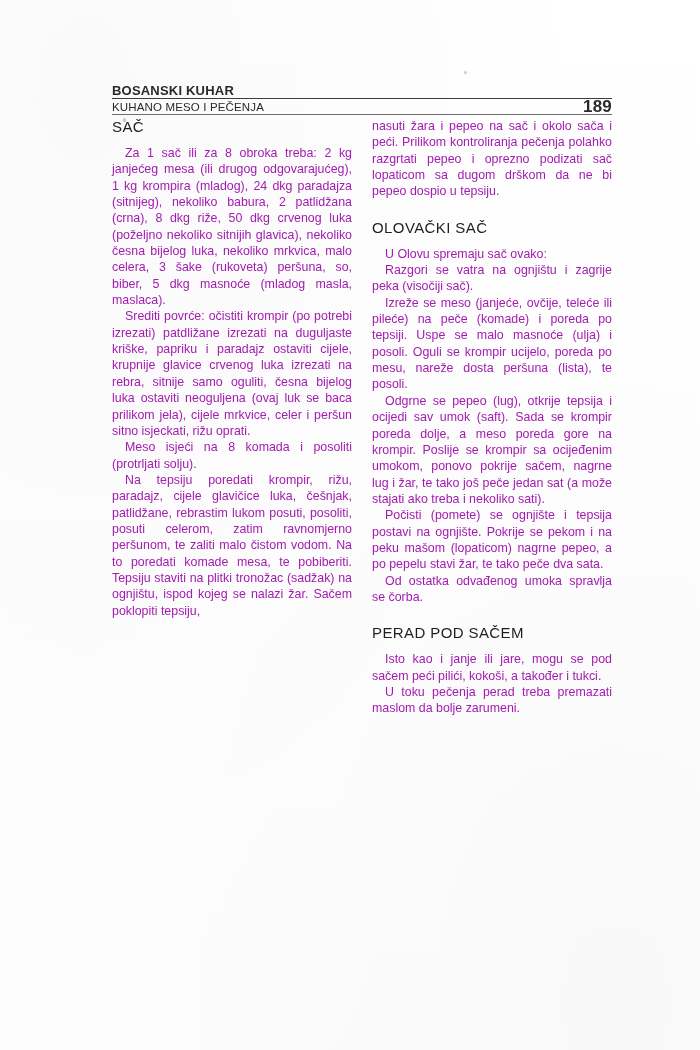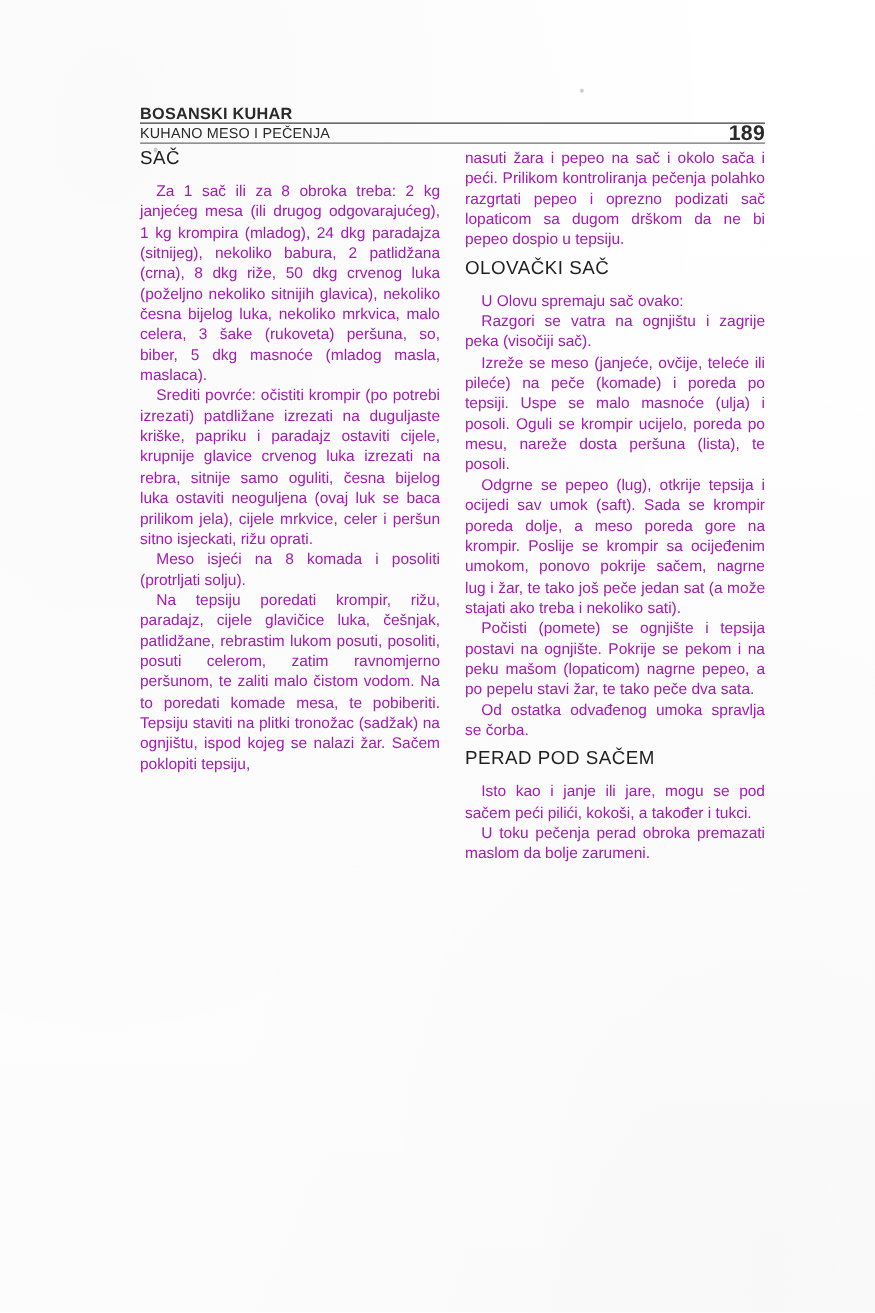"OLOVAČKI SAČ" h2.section-title.spaced-top { margin-top: 6px -> 19px }
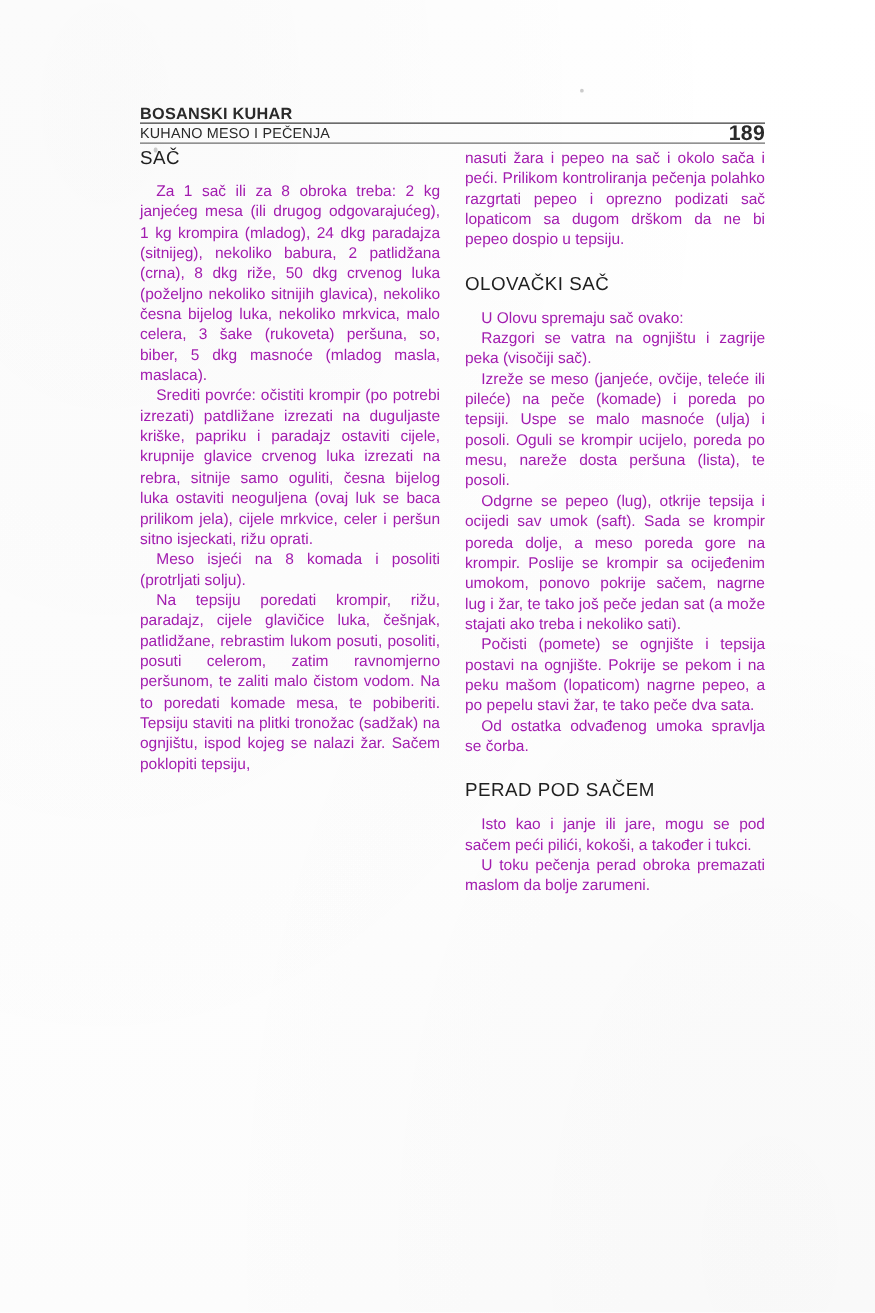"U toku pečenja perad obroka" p.body { text: obroka -> treba }
